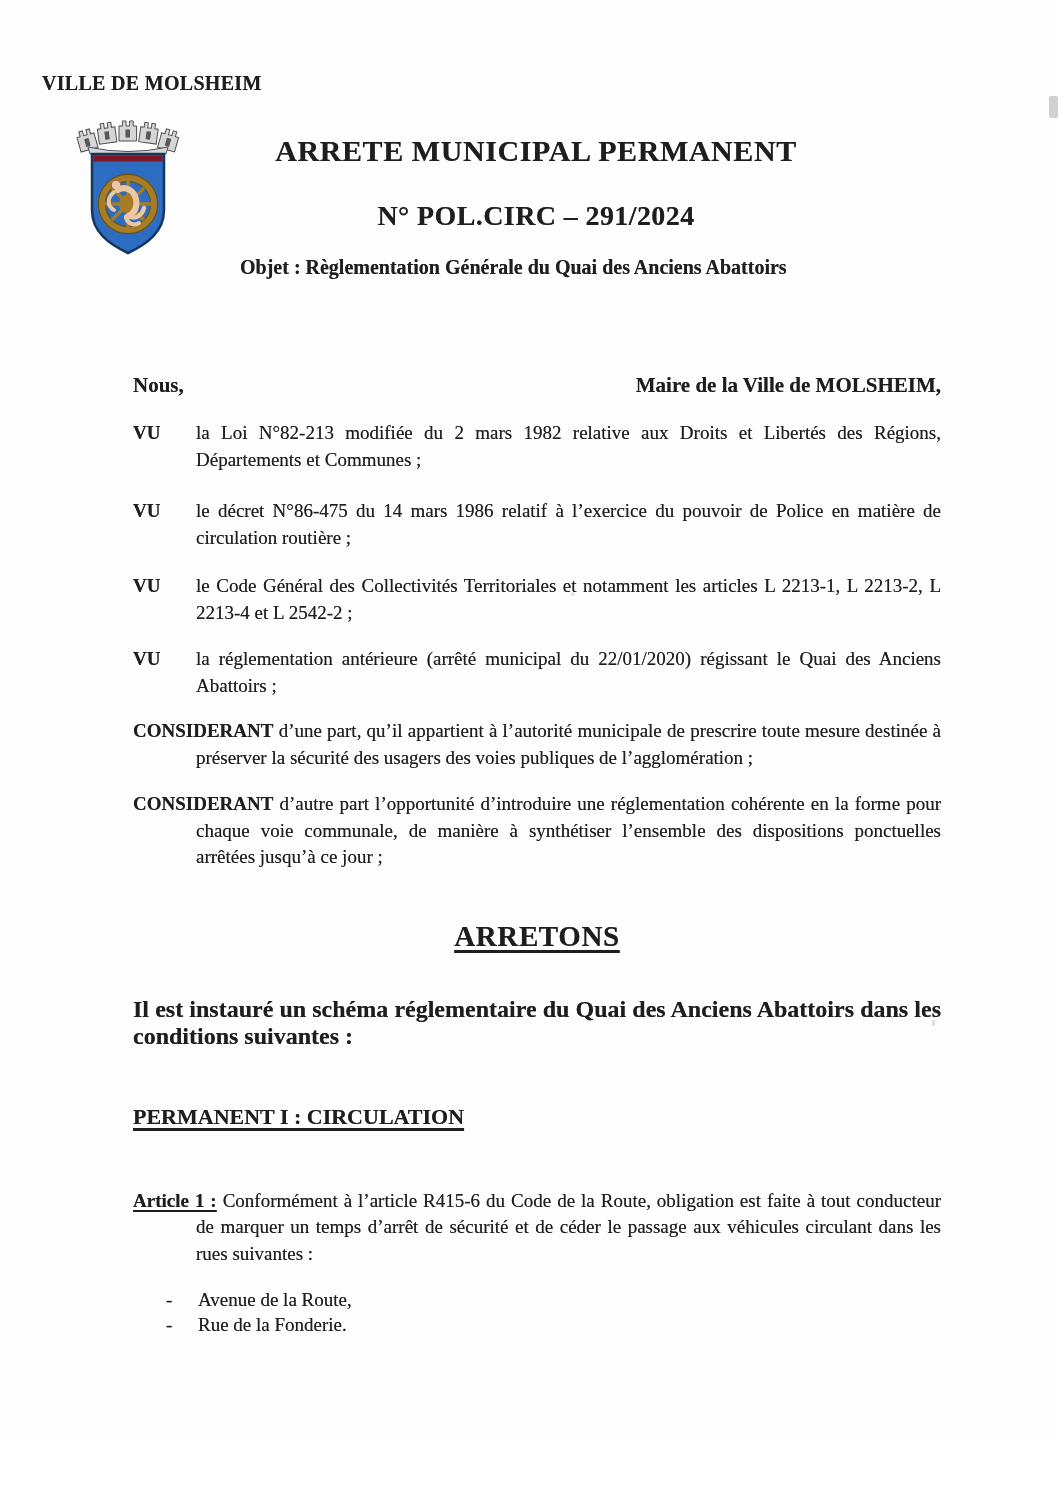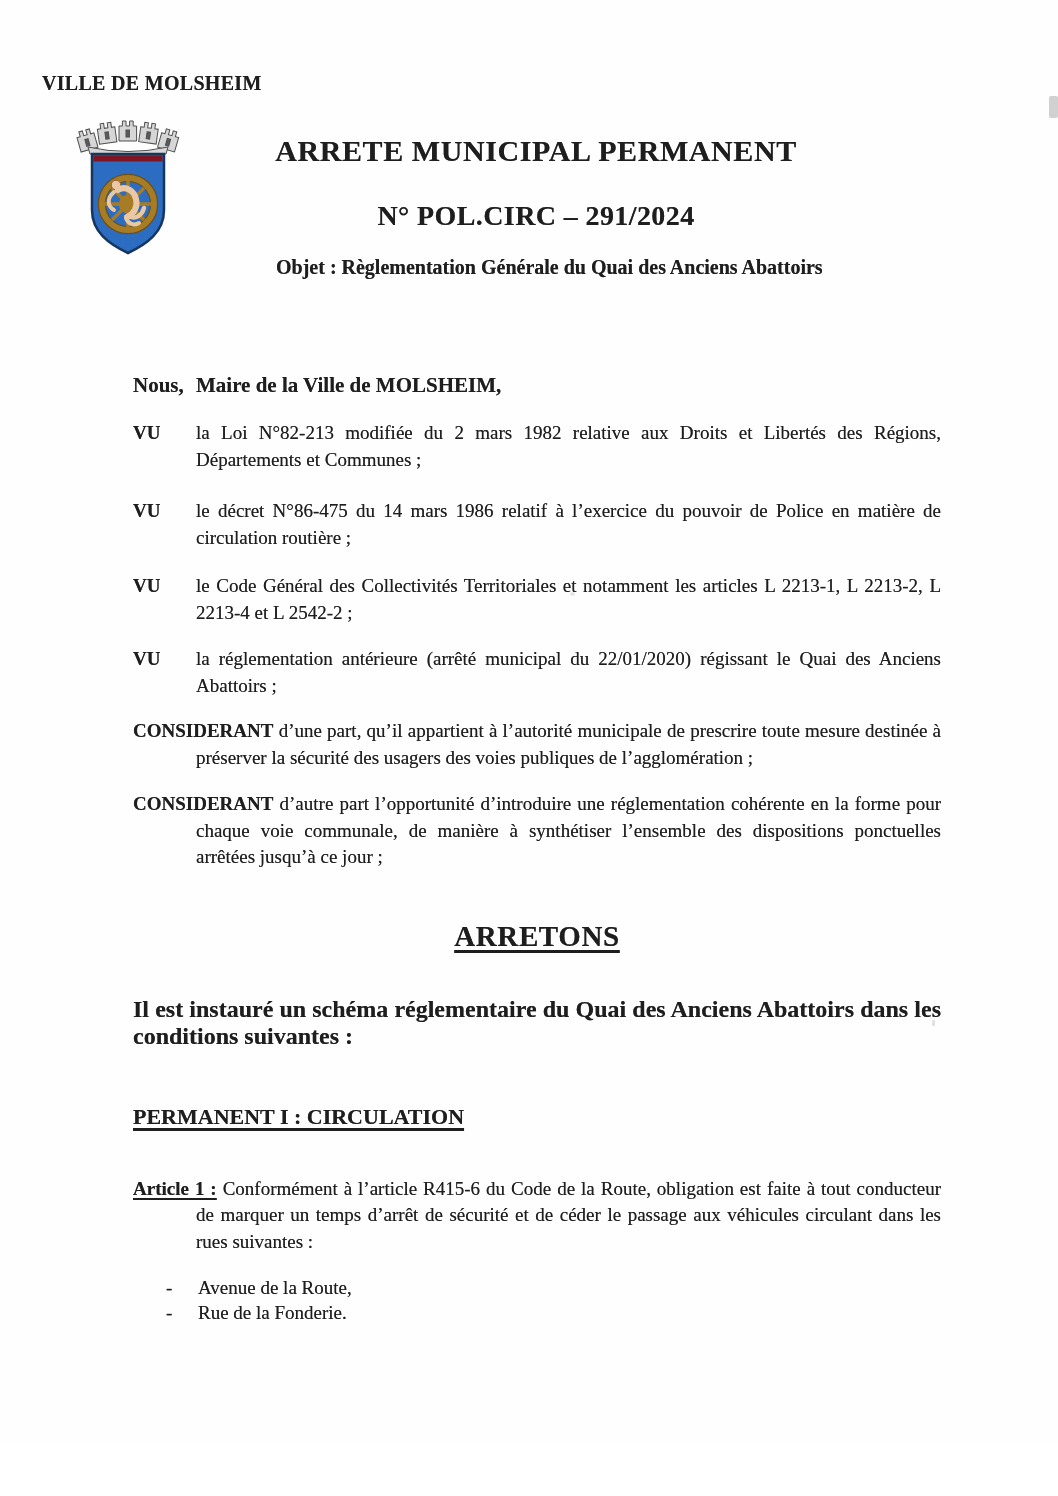"Objet : Règlementation Générale du" .objet { margin-left: 36px -> none }
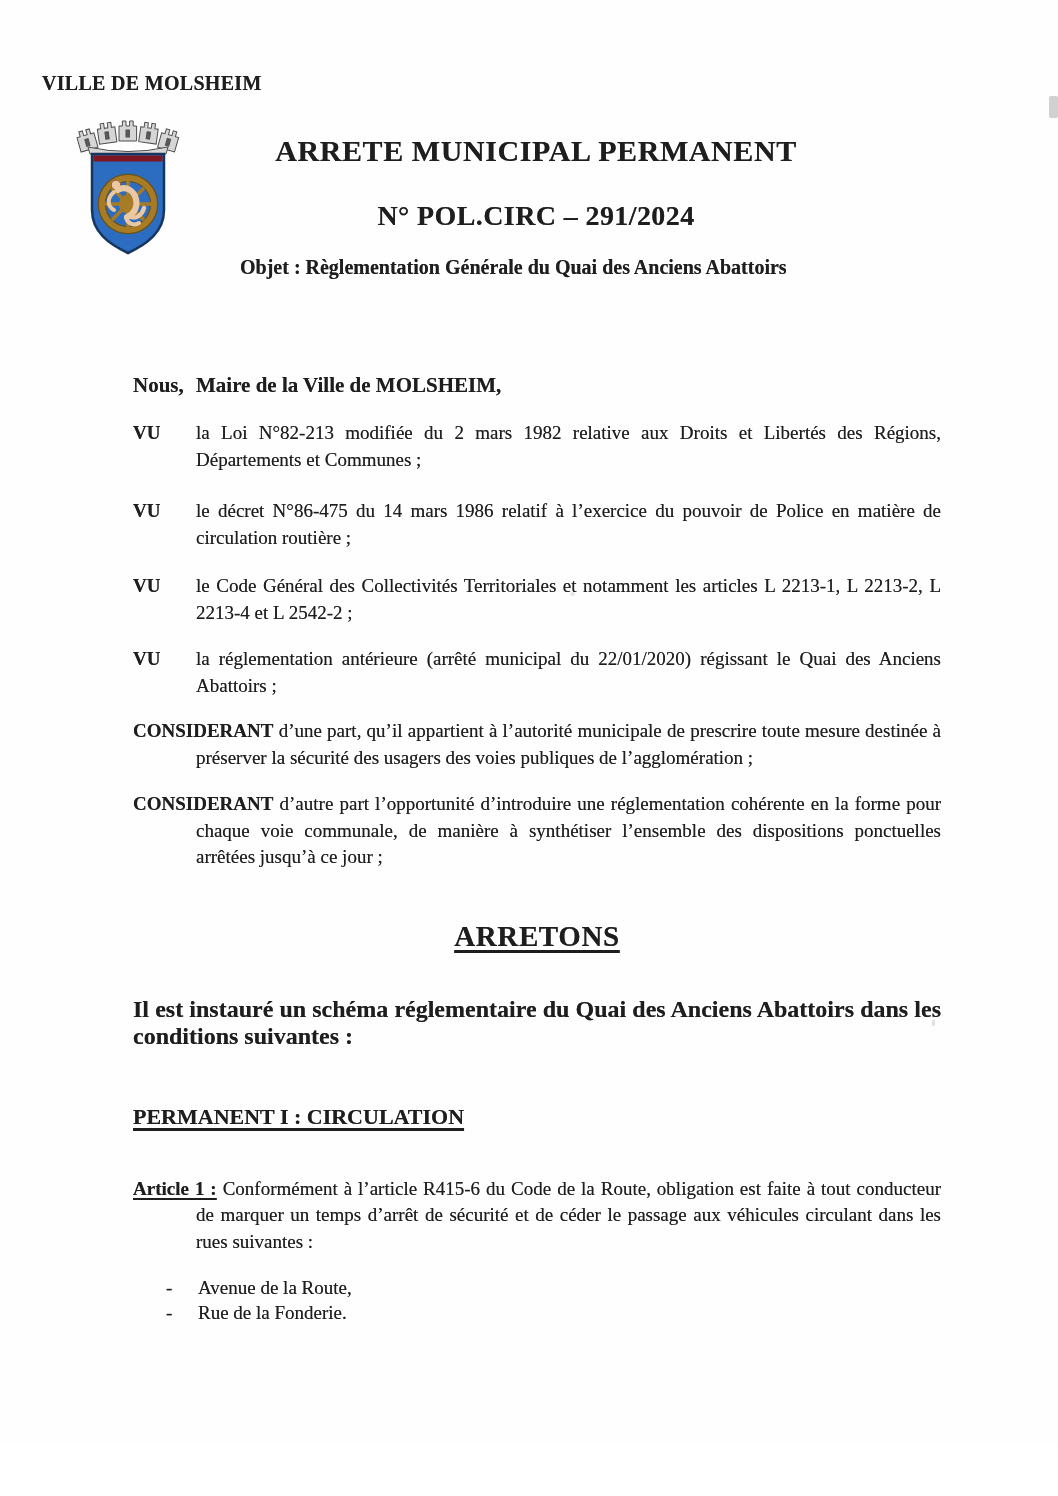"Nous," .nous { text-align: left -> right }
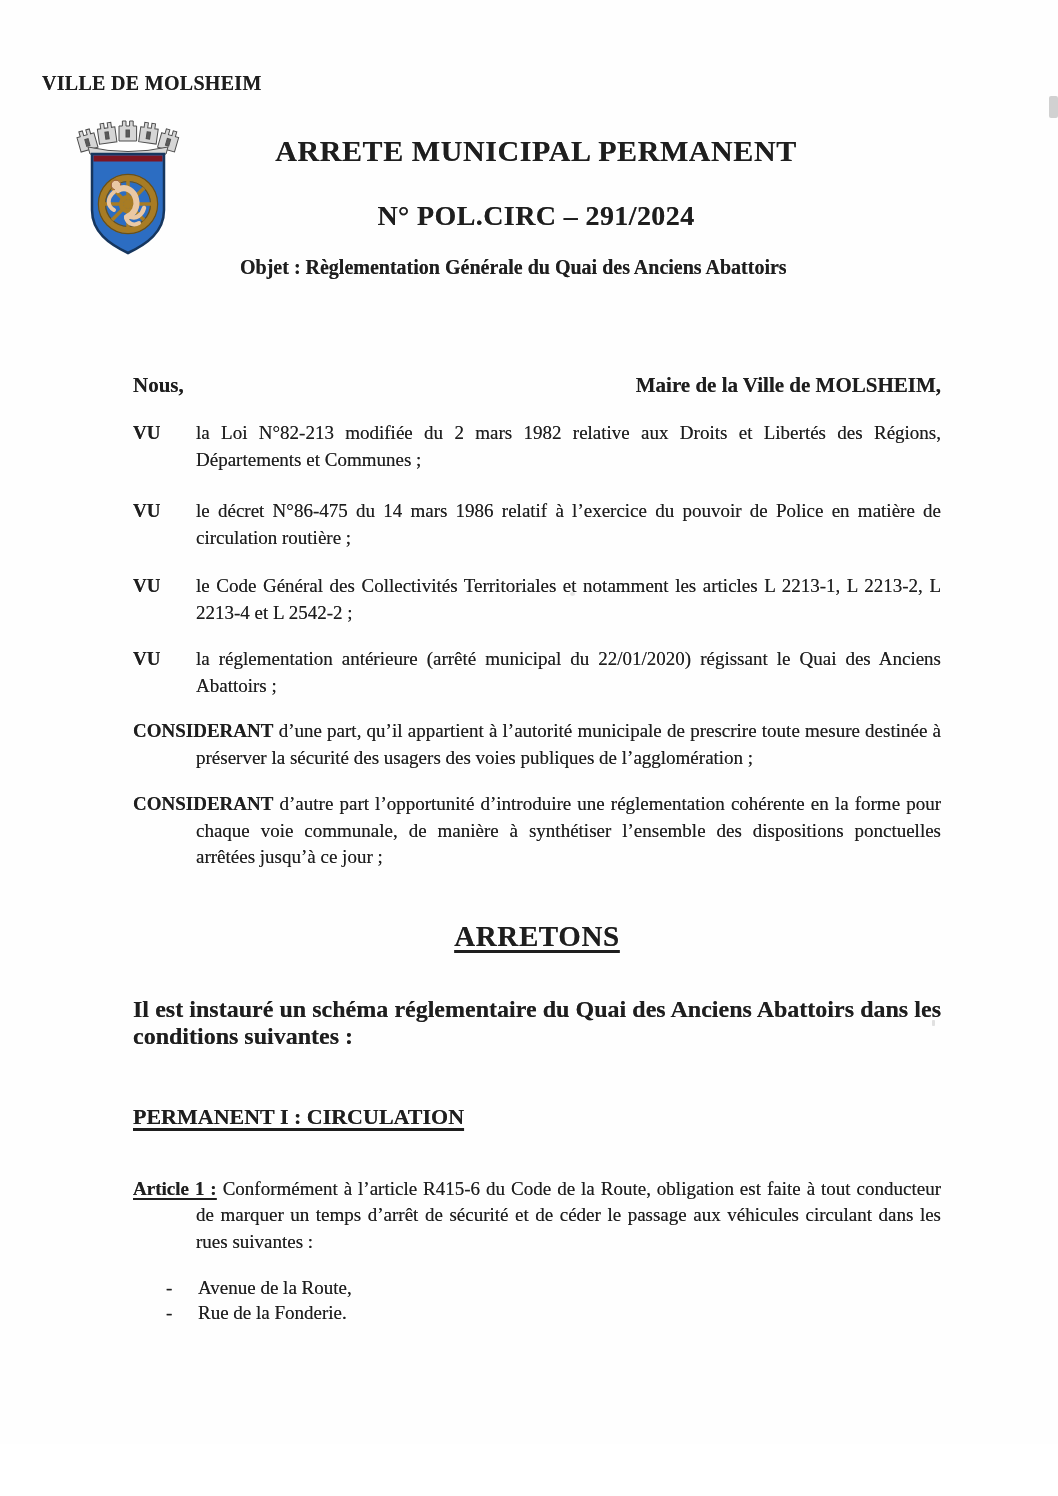"Article 1 : Conformément à" .article { margin-top: 44px -> 56px }
